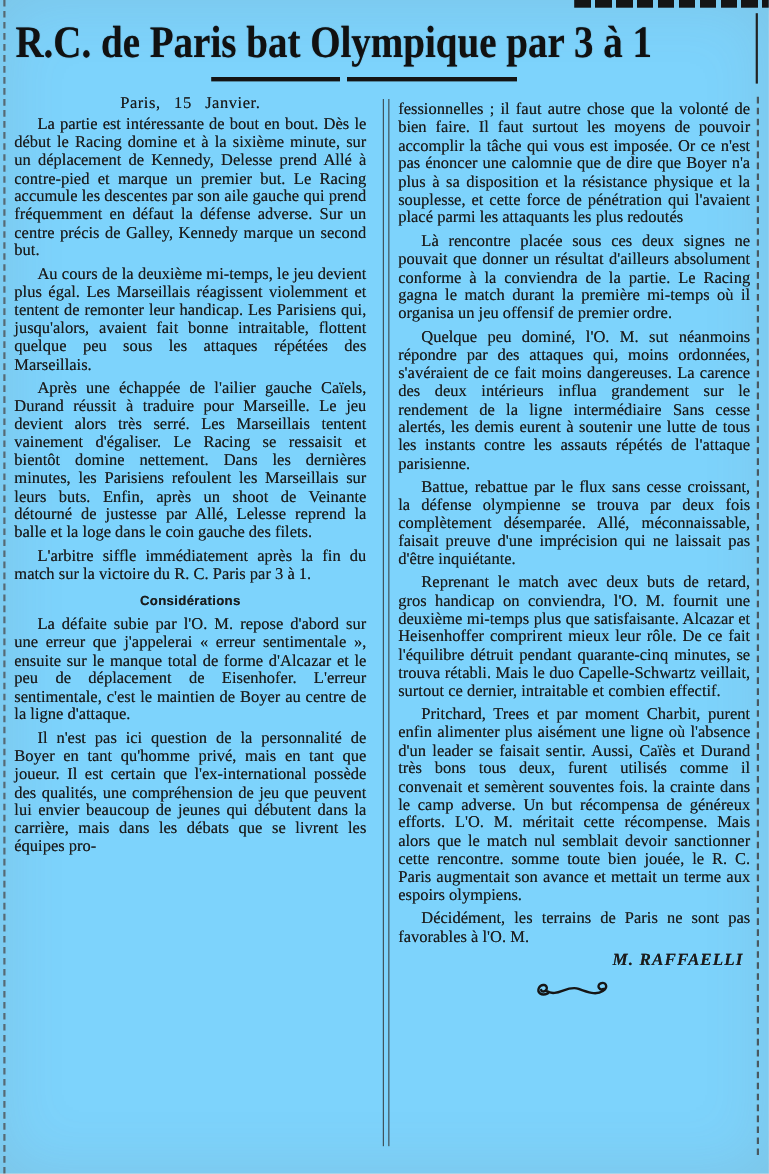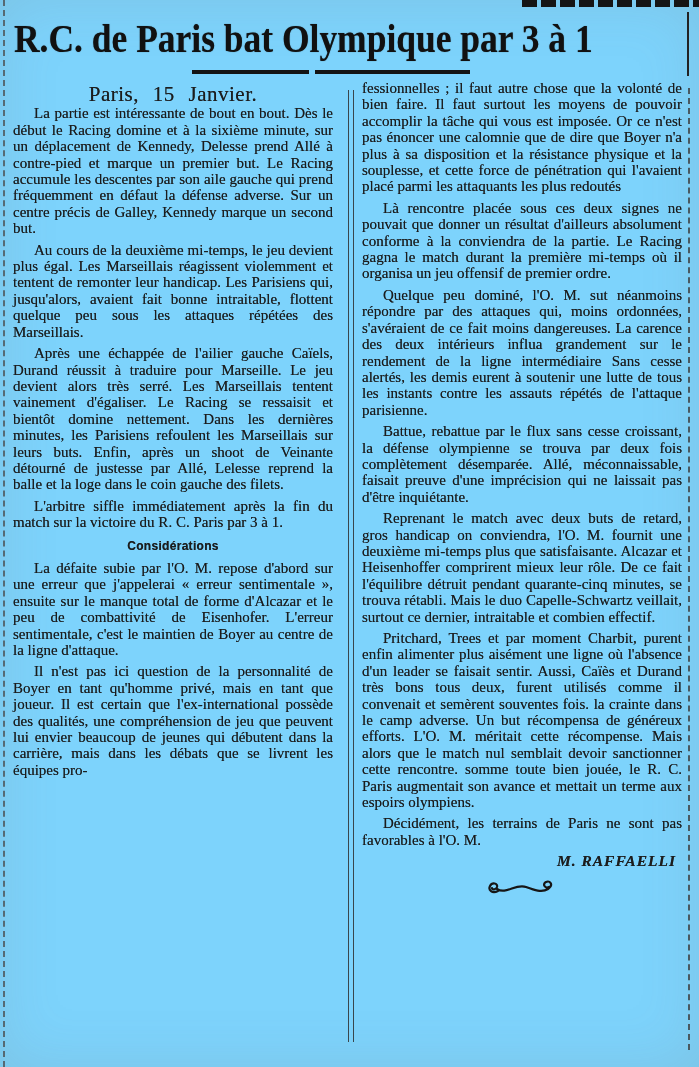"Paris, 15 Janvier." .dateline { font-size: 21px -> 15px }
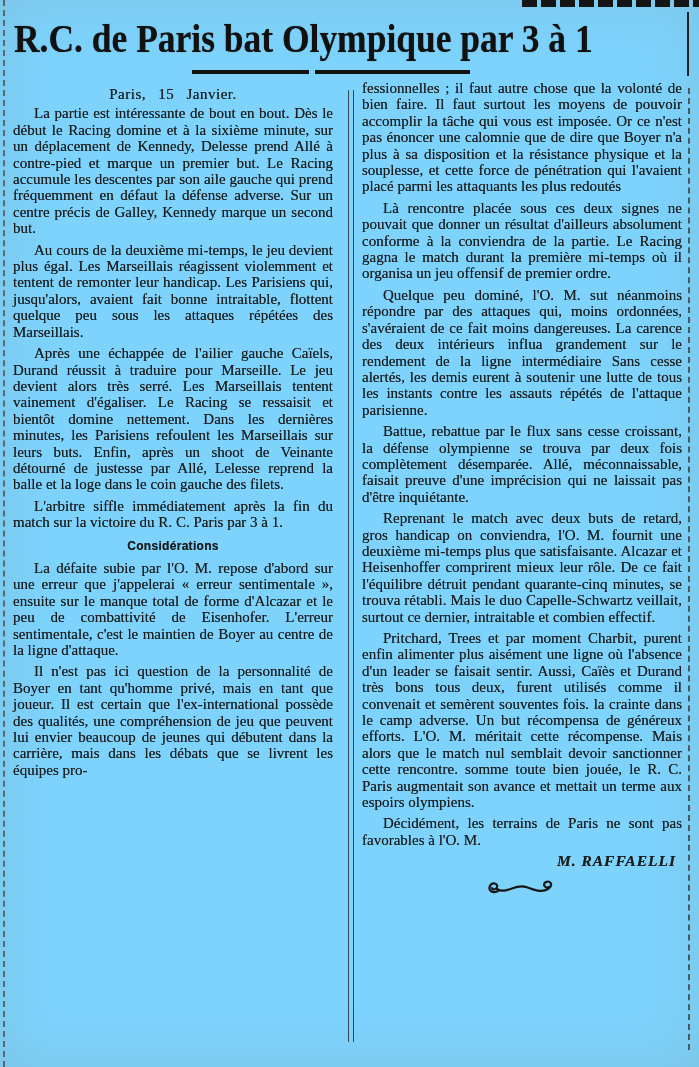"fessionnelles ; il faut autre" .col-right { top: 80px -> 92px }
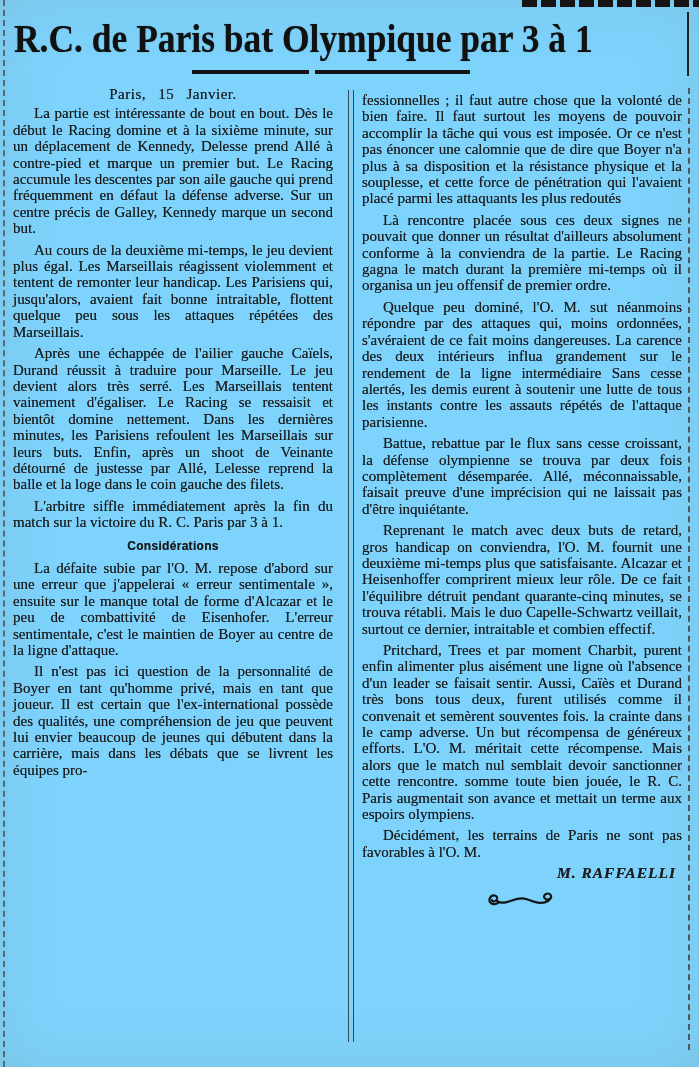"La défaite subie par l'O." p { text: combattivité -> déplacement }
